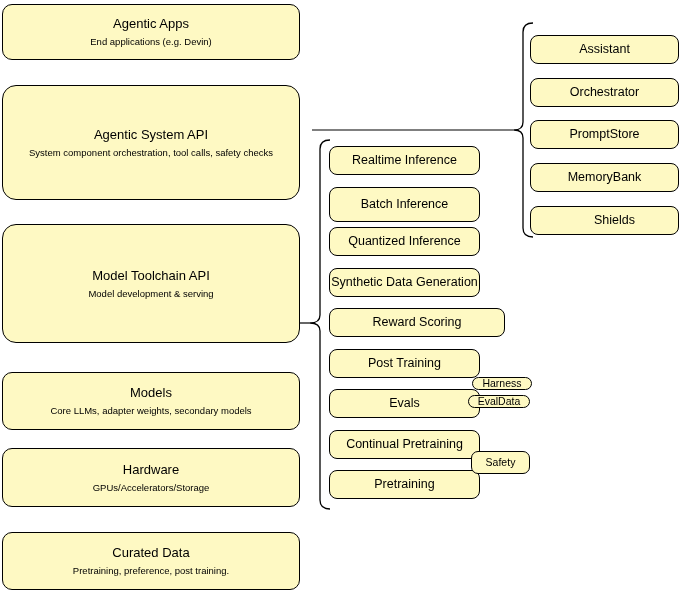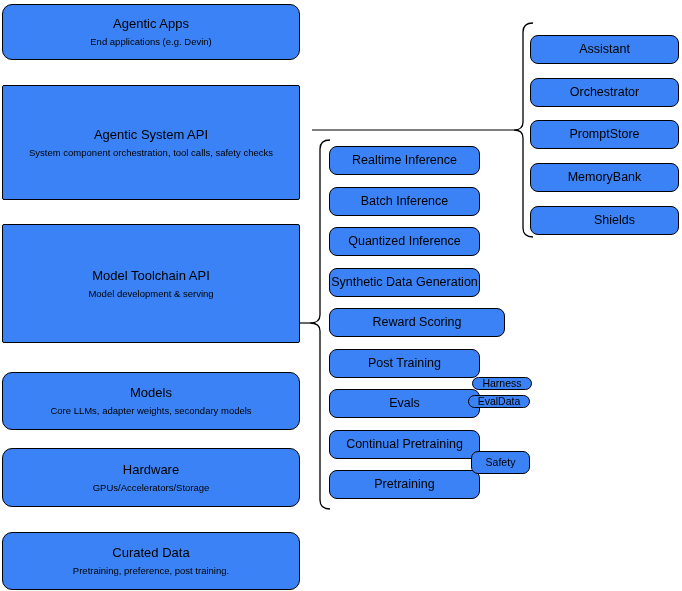"Agentic Apps" .box { background: #3b82f6 -> #fef9c3 }
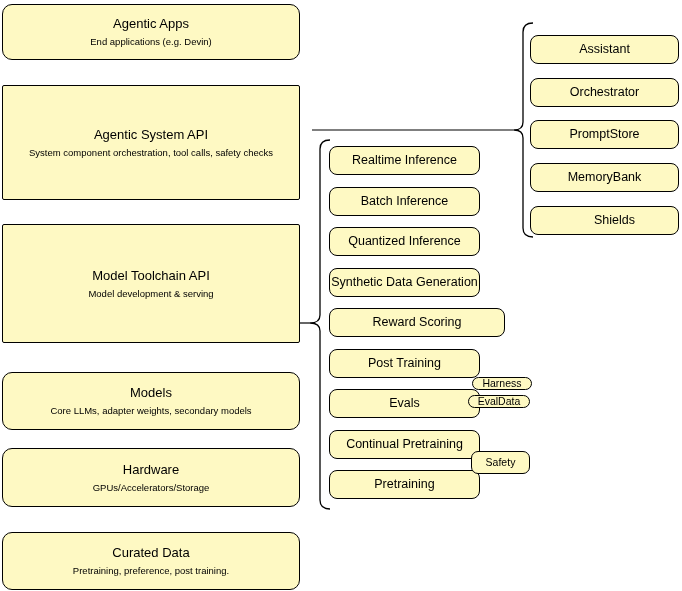"Agentic System API" .lbox.big { border-radius: 2px -> 14px }
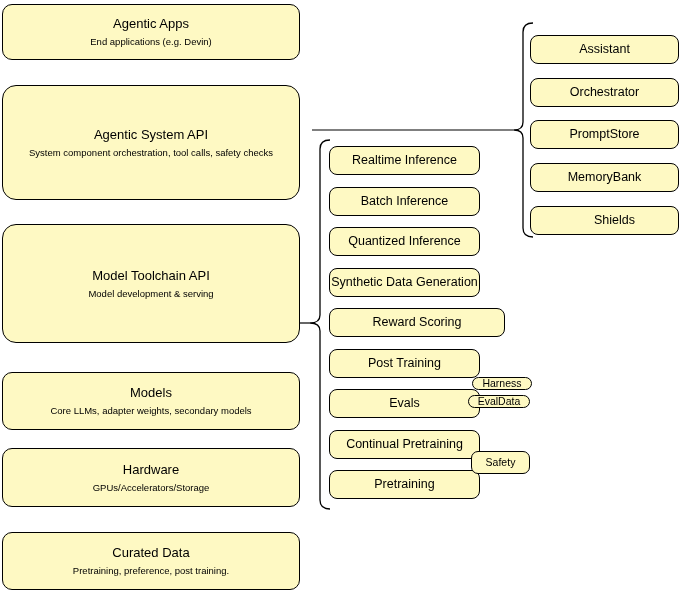"Batch Inference" div.box { height: 29px -> 35px }
